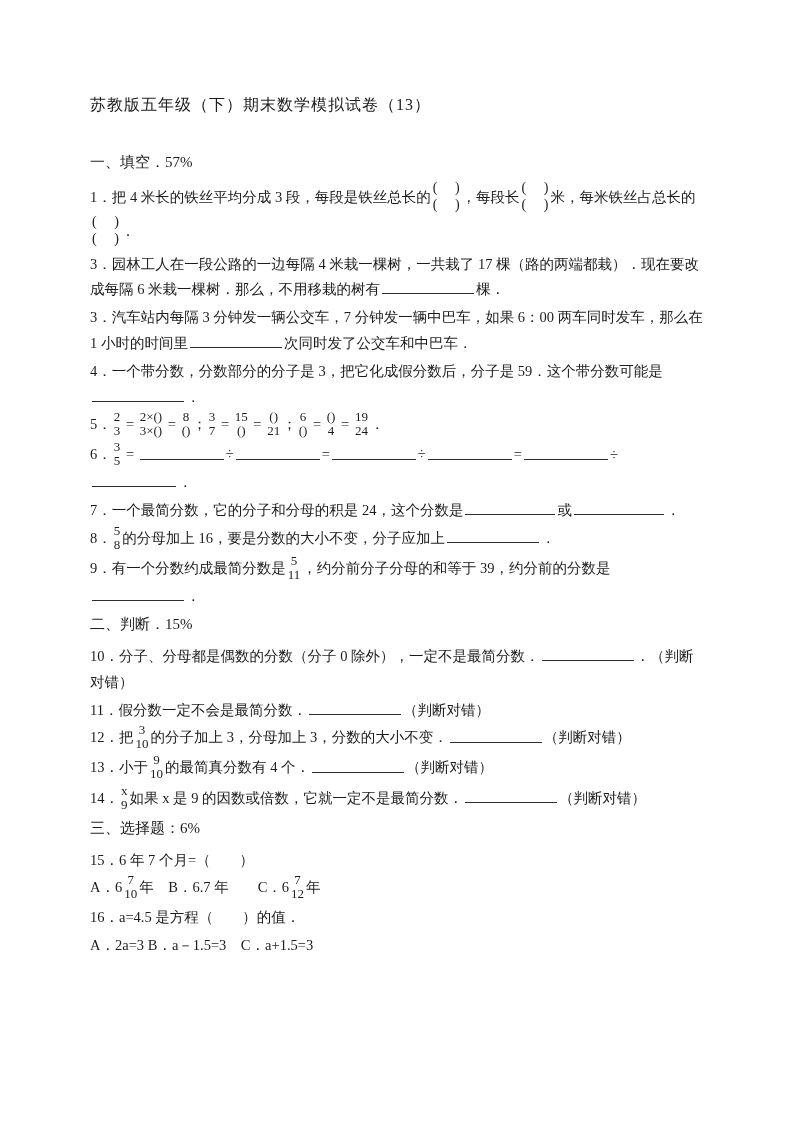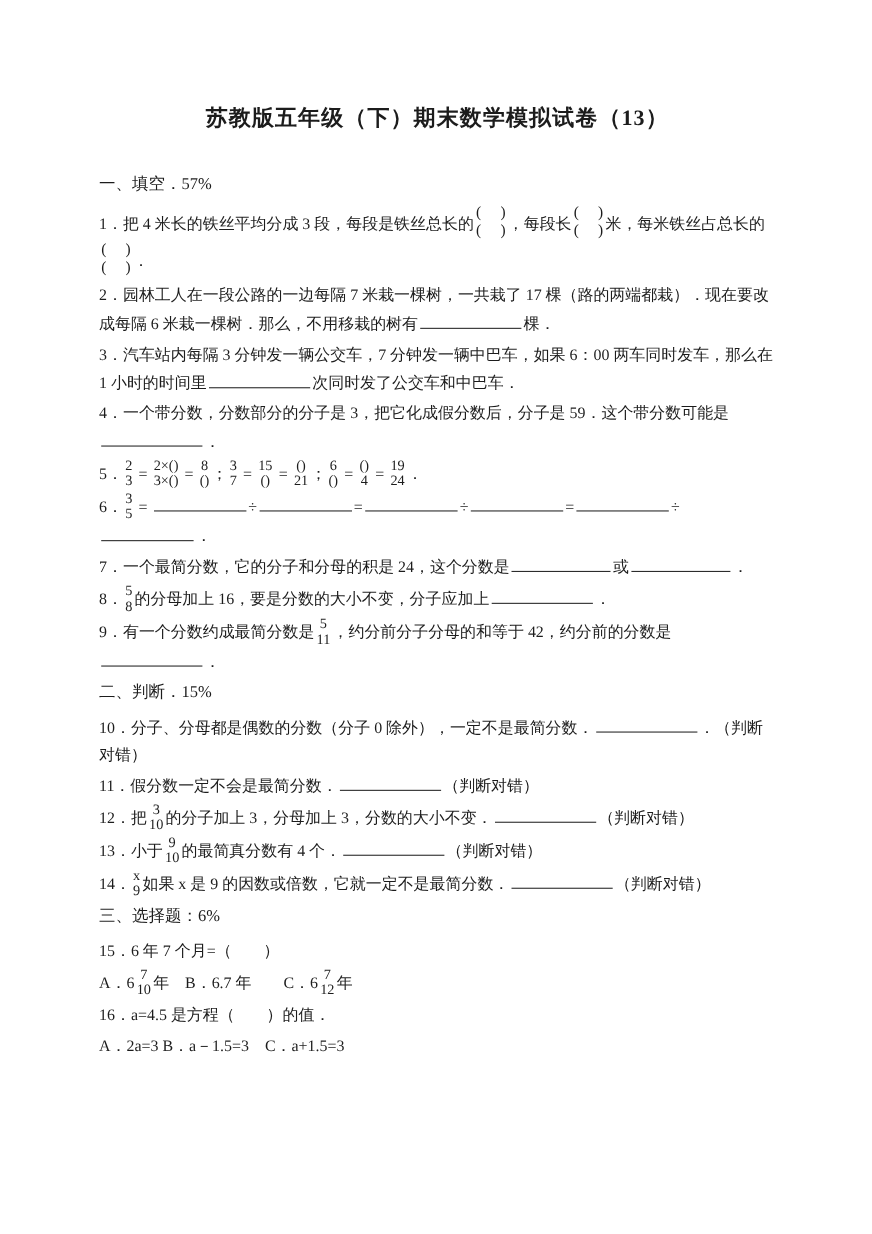"苏教版五年级（下）期末数学模拟试卷（13）" .title { font-size: 20px -> 16px; font-weight: bold -> normal; text-align: center -> none }
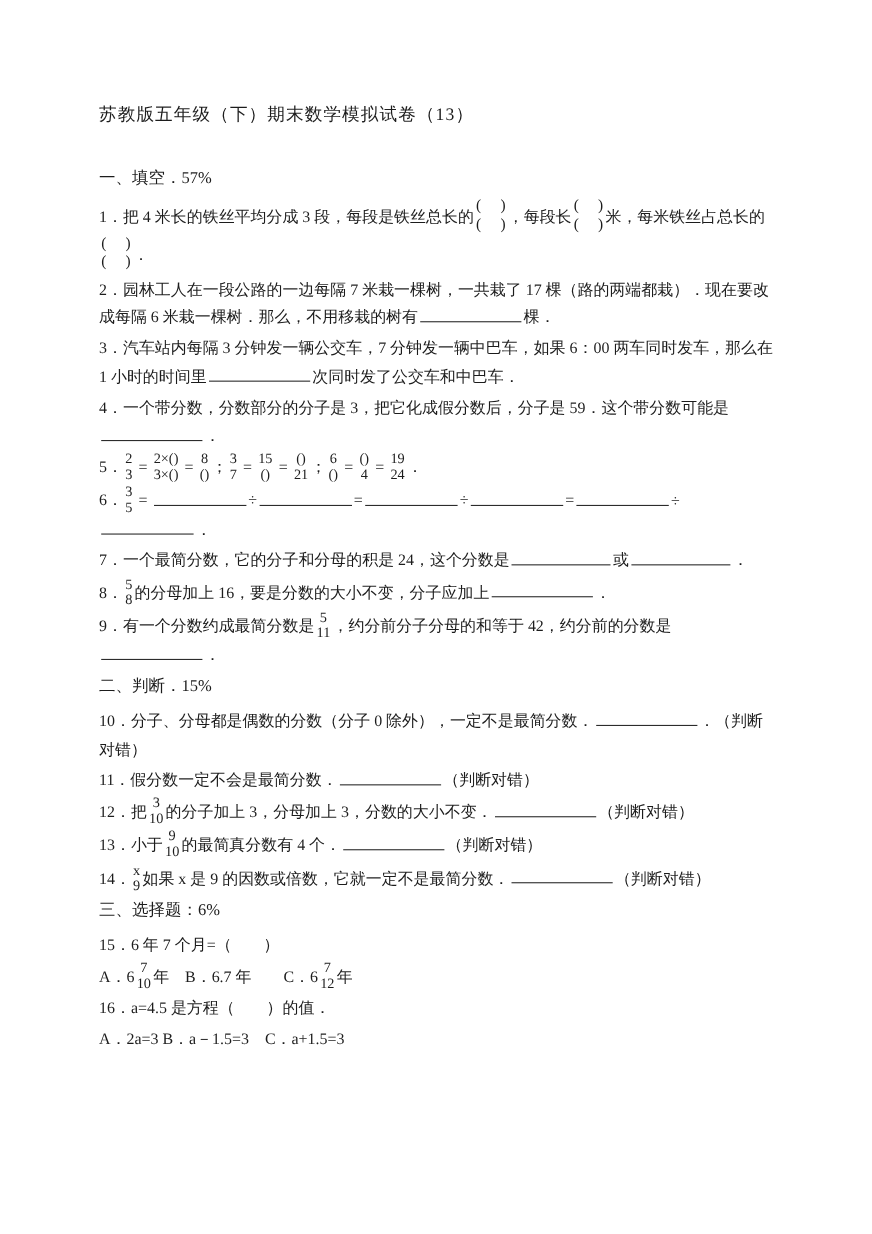"2．园林工人在一段公路的一边每隔 7 米栽一棵树，一共栽了 17" span.text-run { text: 2．园林工人在一段公路的一边每隔 7 -> 3．园林工人在一段公路的一边每隔 4 }
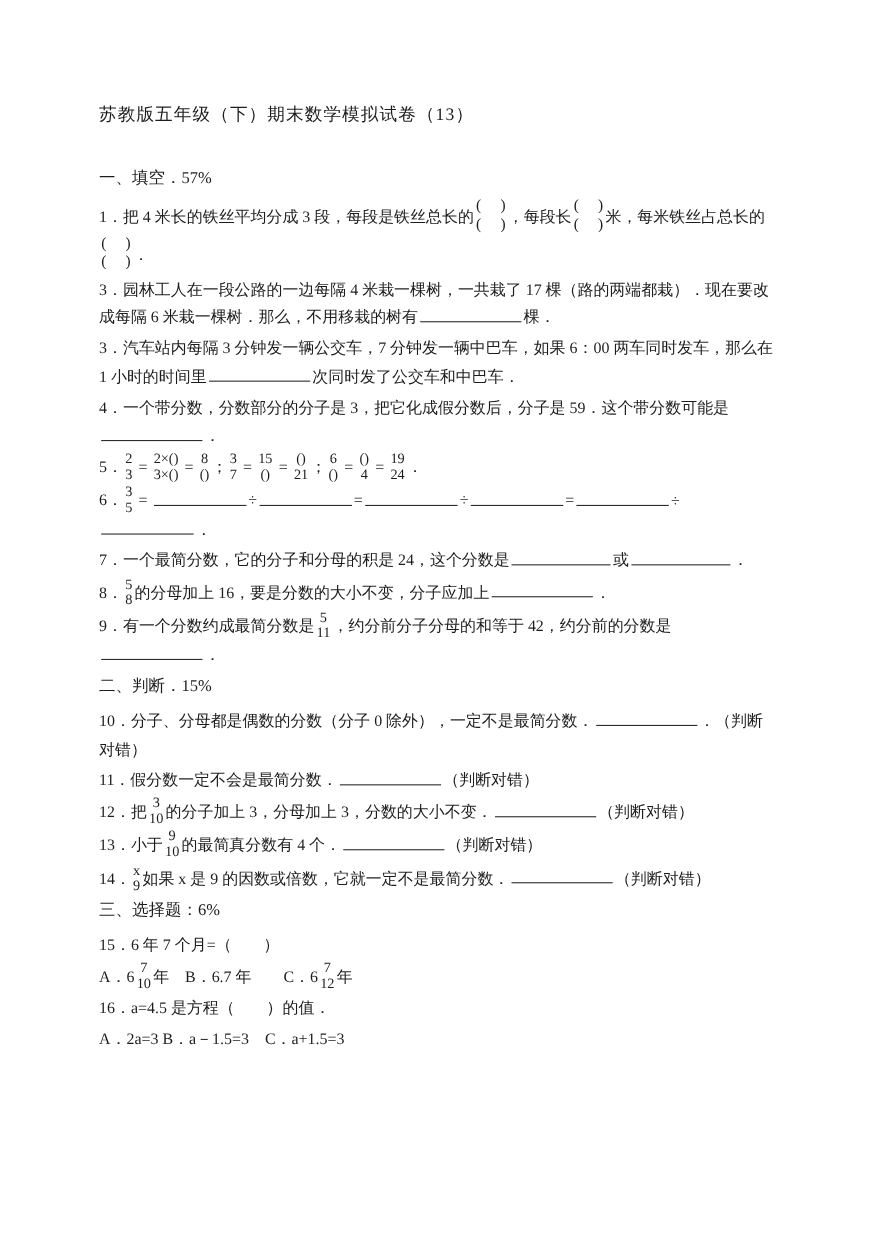"，约分前分子分母的和等于 42，约分前的分数是" span.text-run { text: 42 -> 39 }
